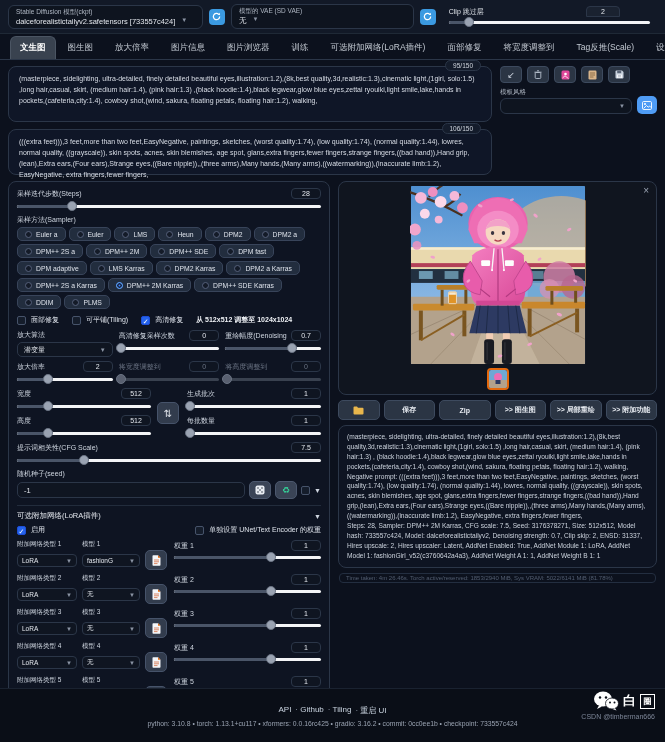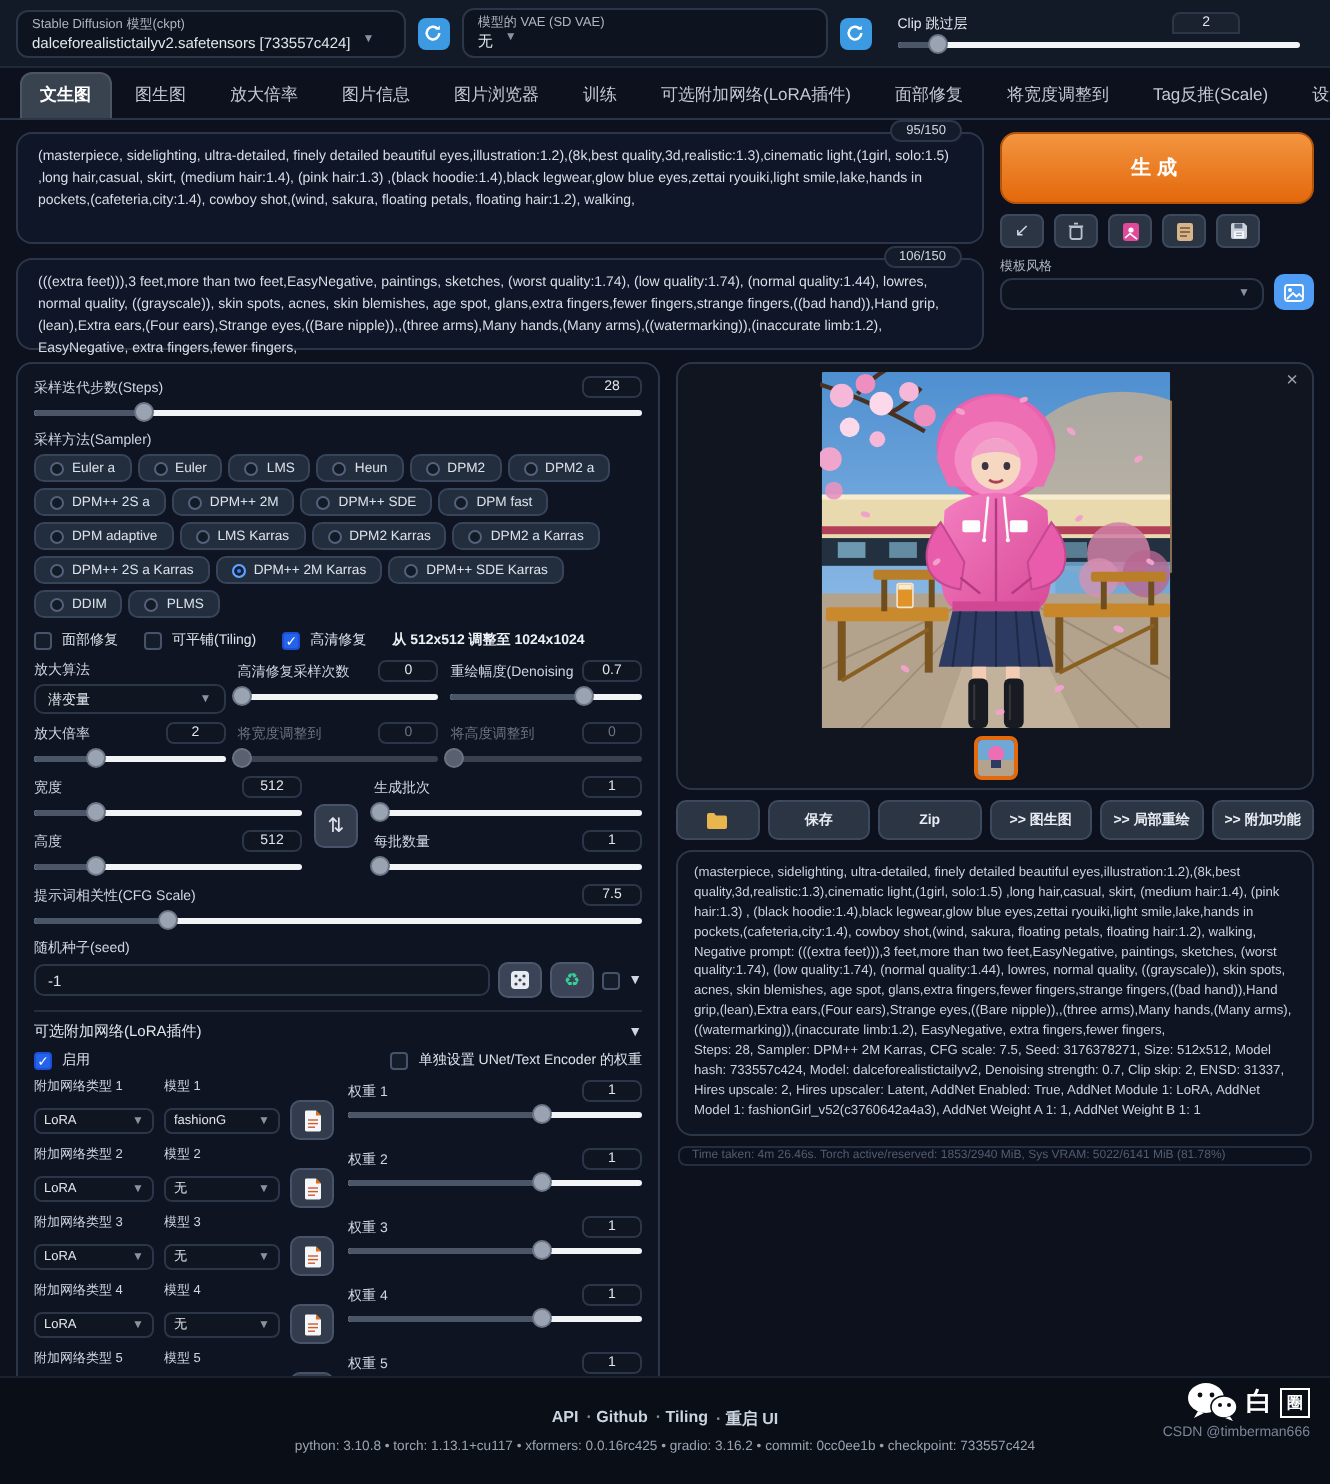"生成" button.generate { html: <button>生成</button> -> none }
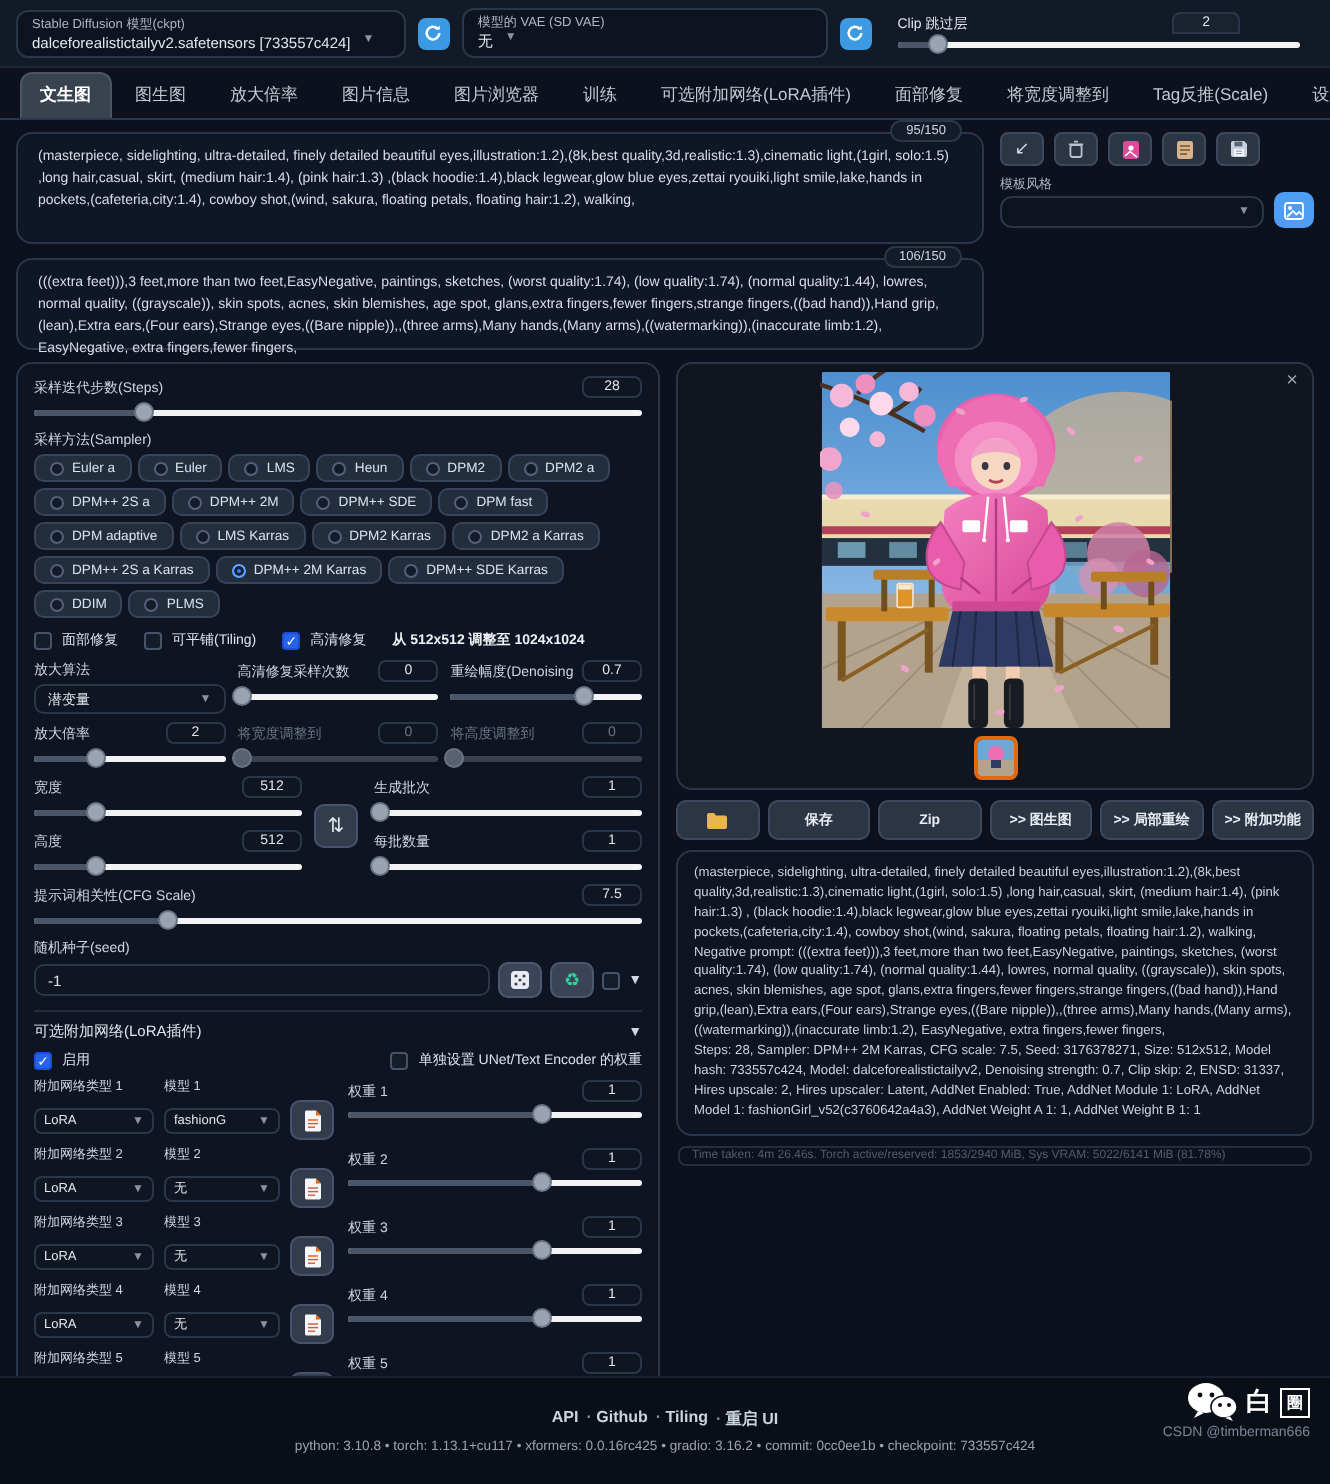"API" .flinks span { font-weight: bold -> none }
